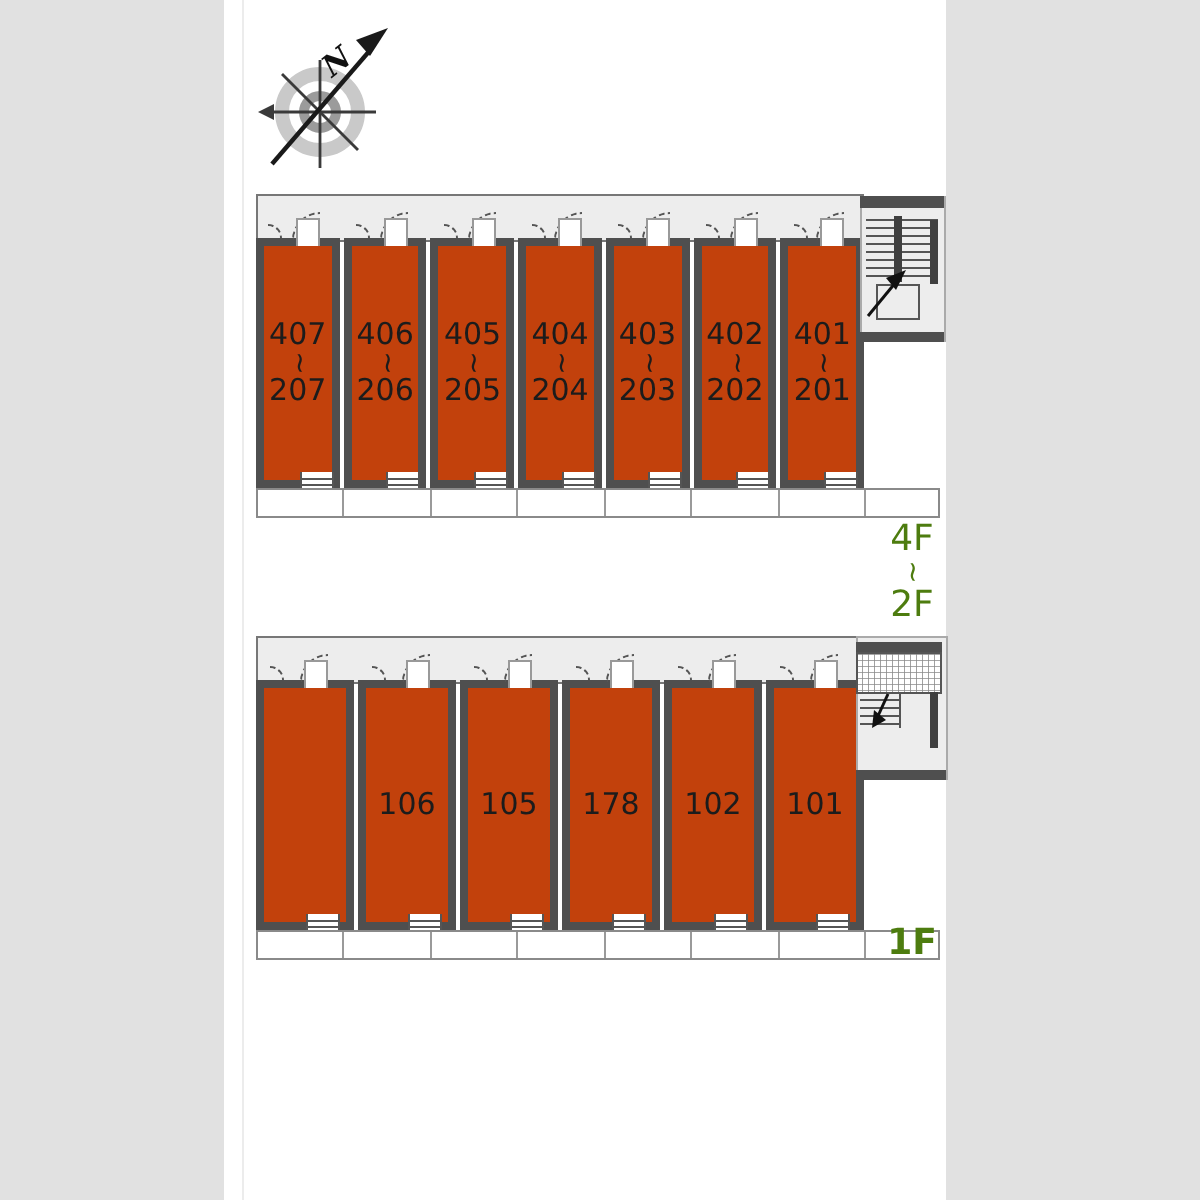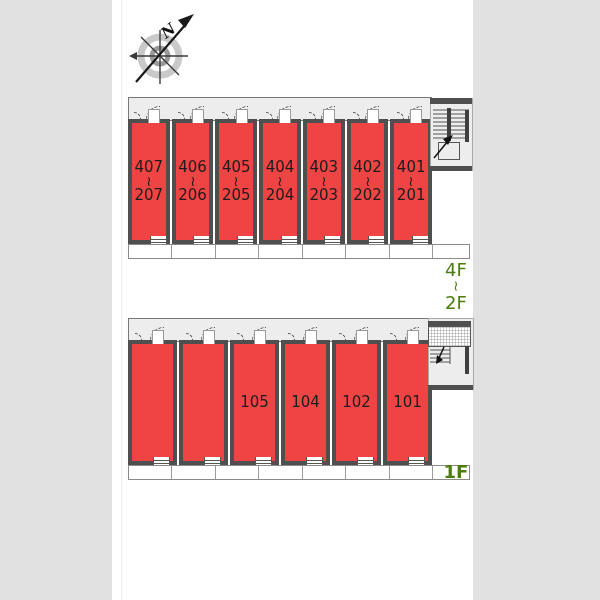"407" .unit { background: #ef4444 -> #c2410c }
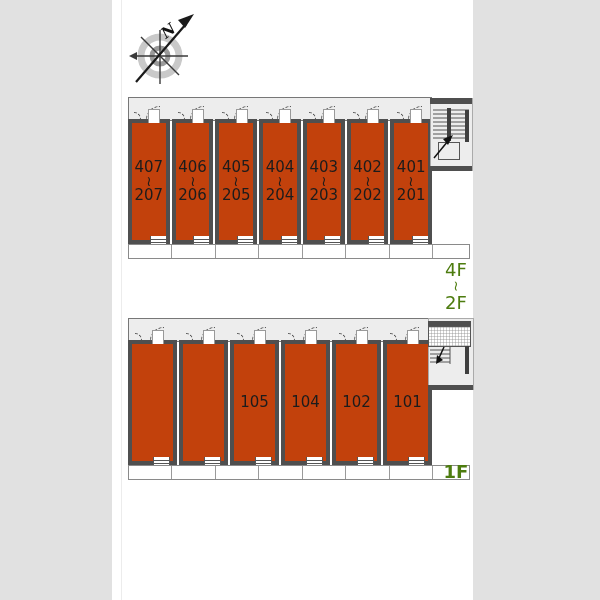"106" div.unit-label { html: none -> <div> <span>106</span> </div> }
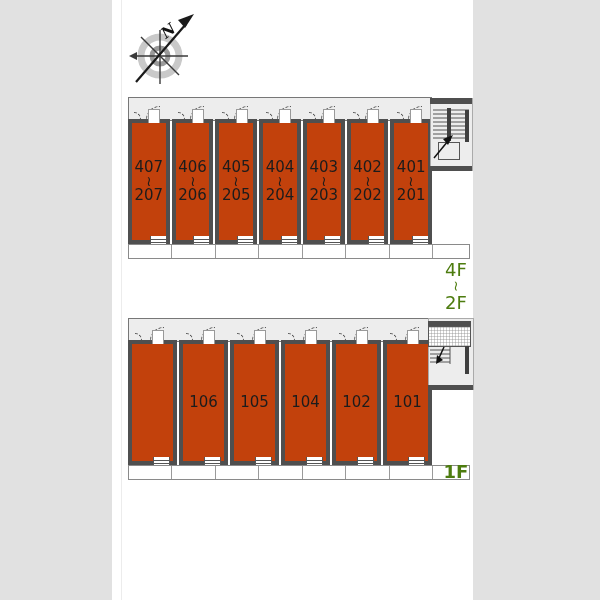"104" span { text: 104 -> 178 }
